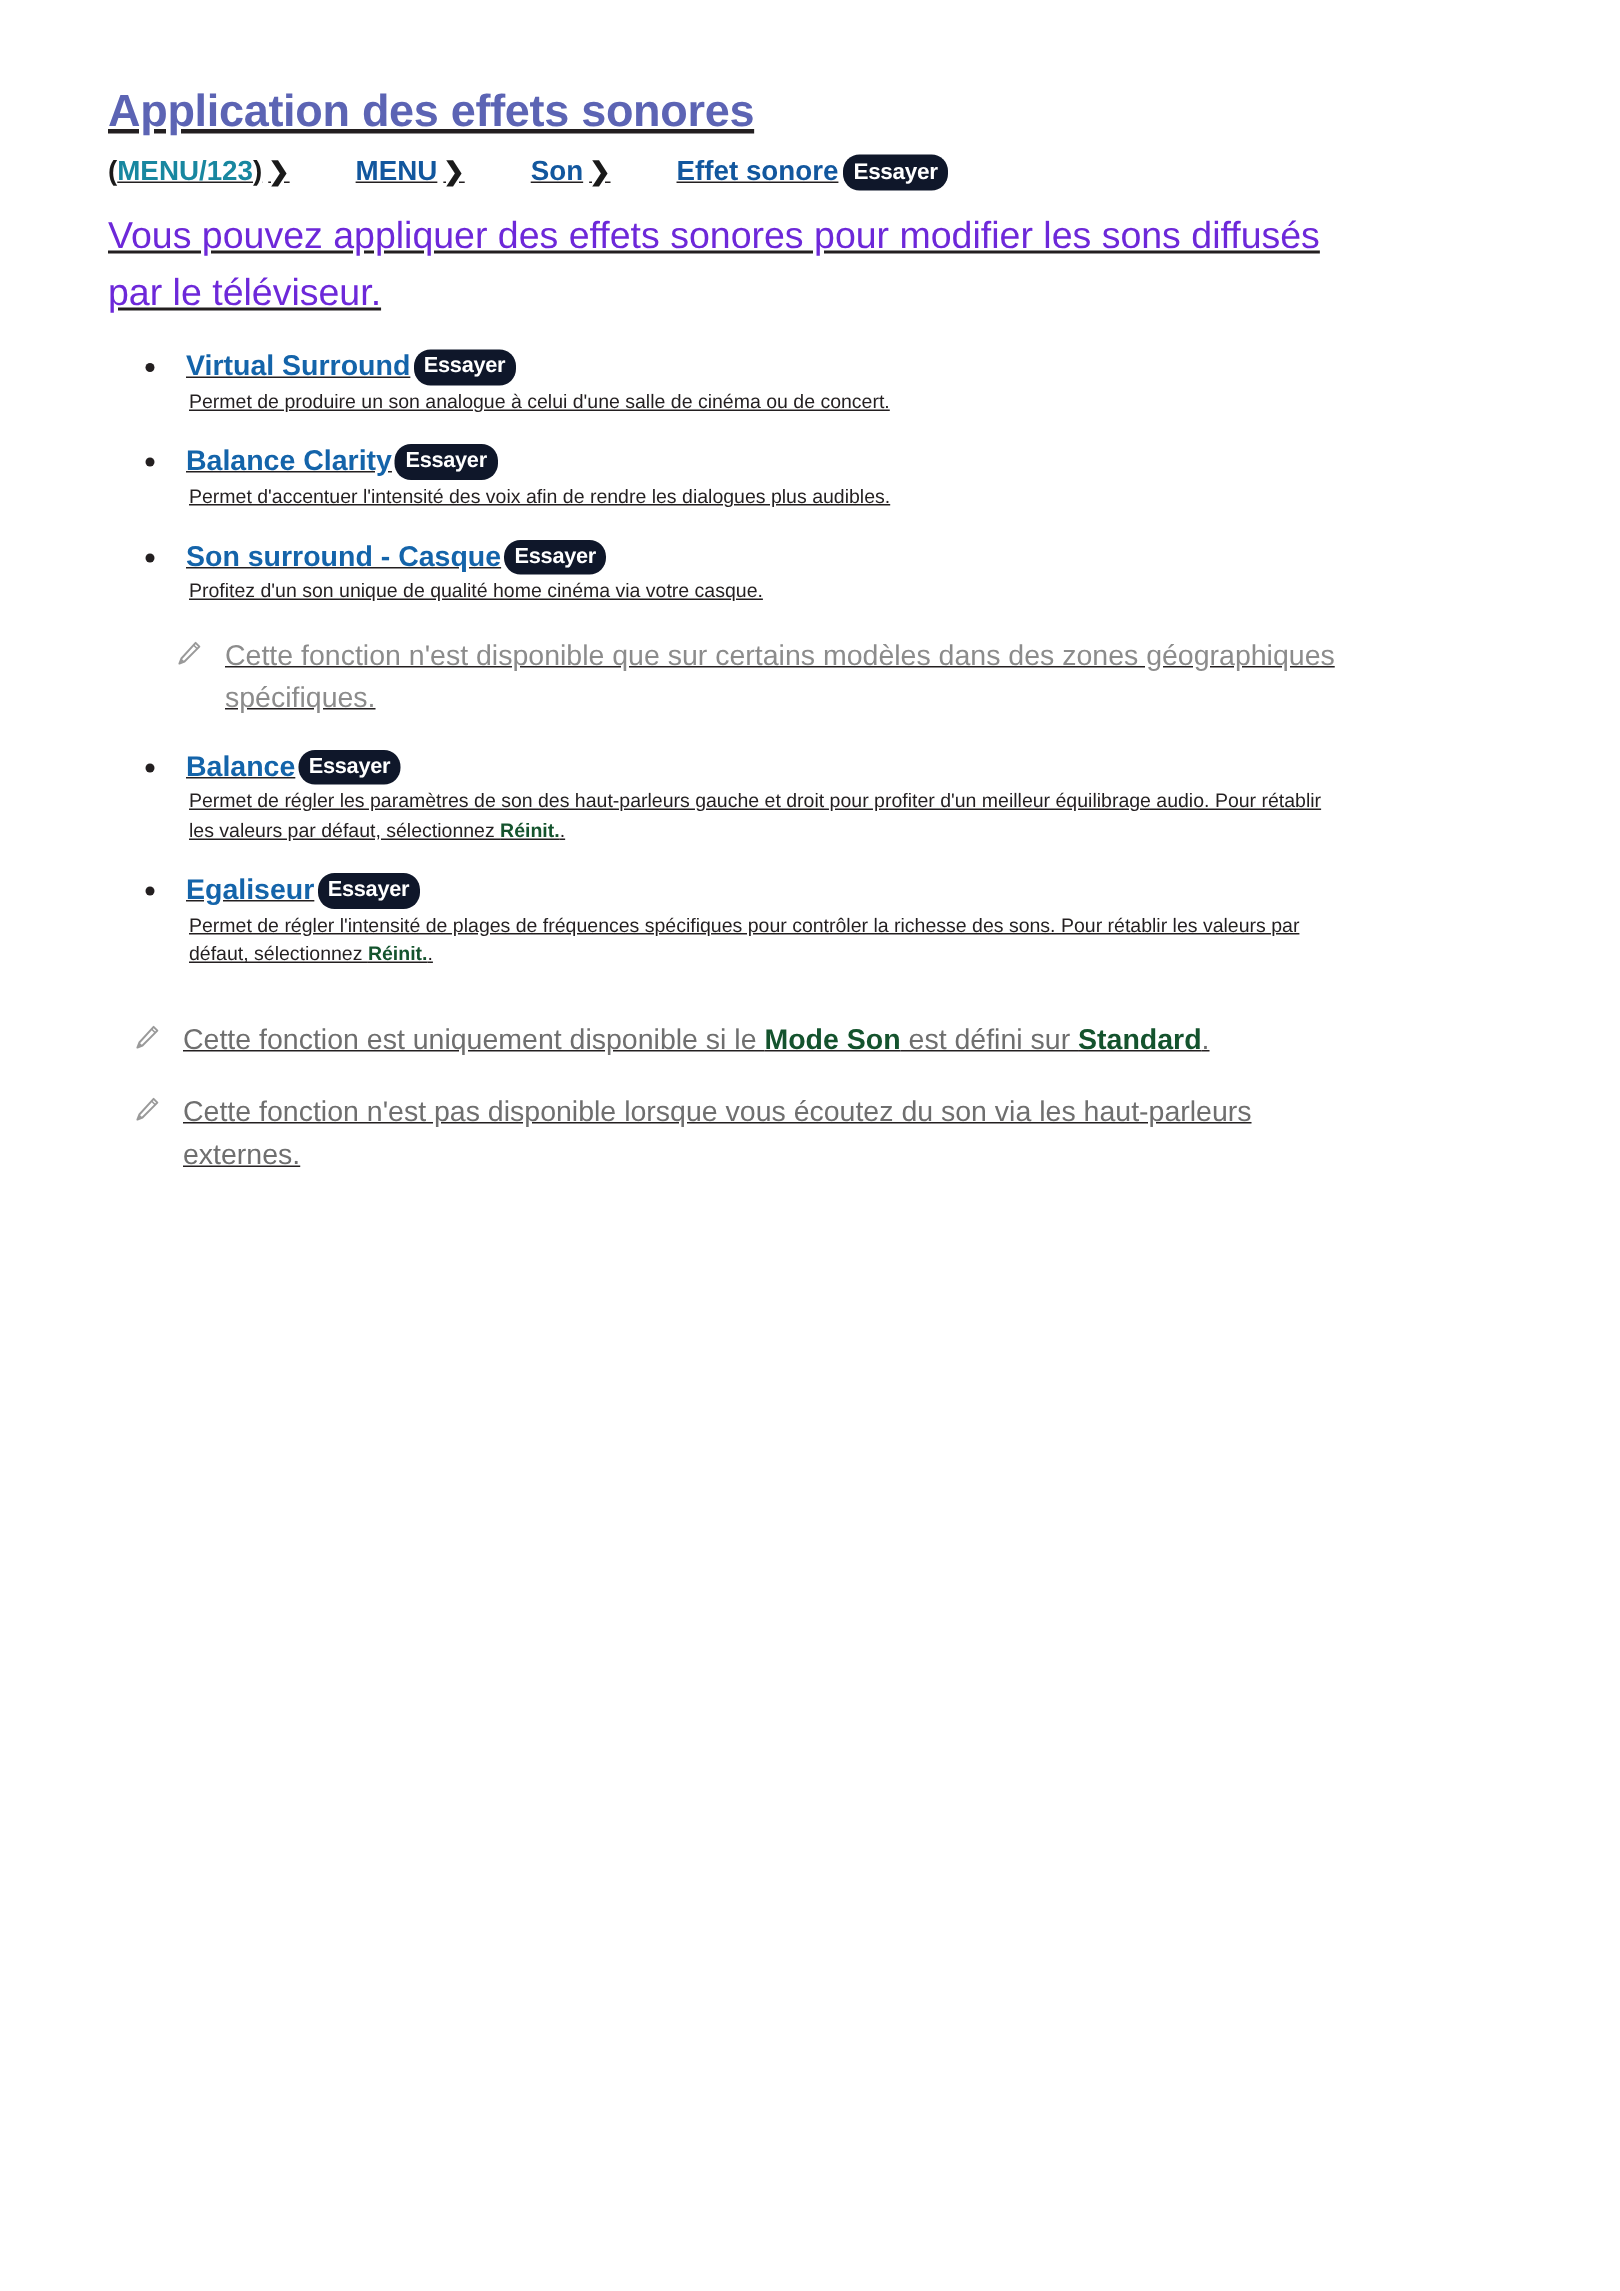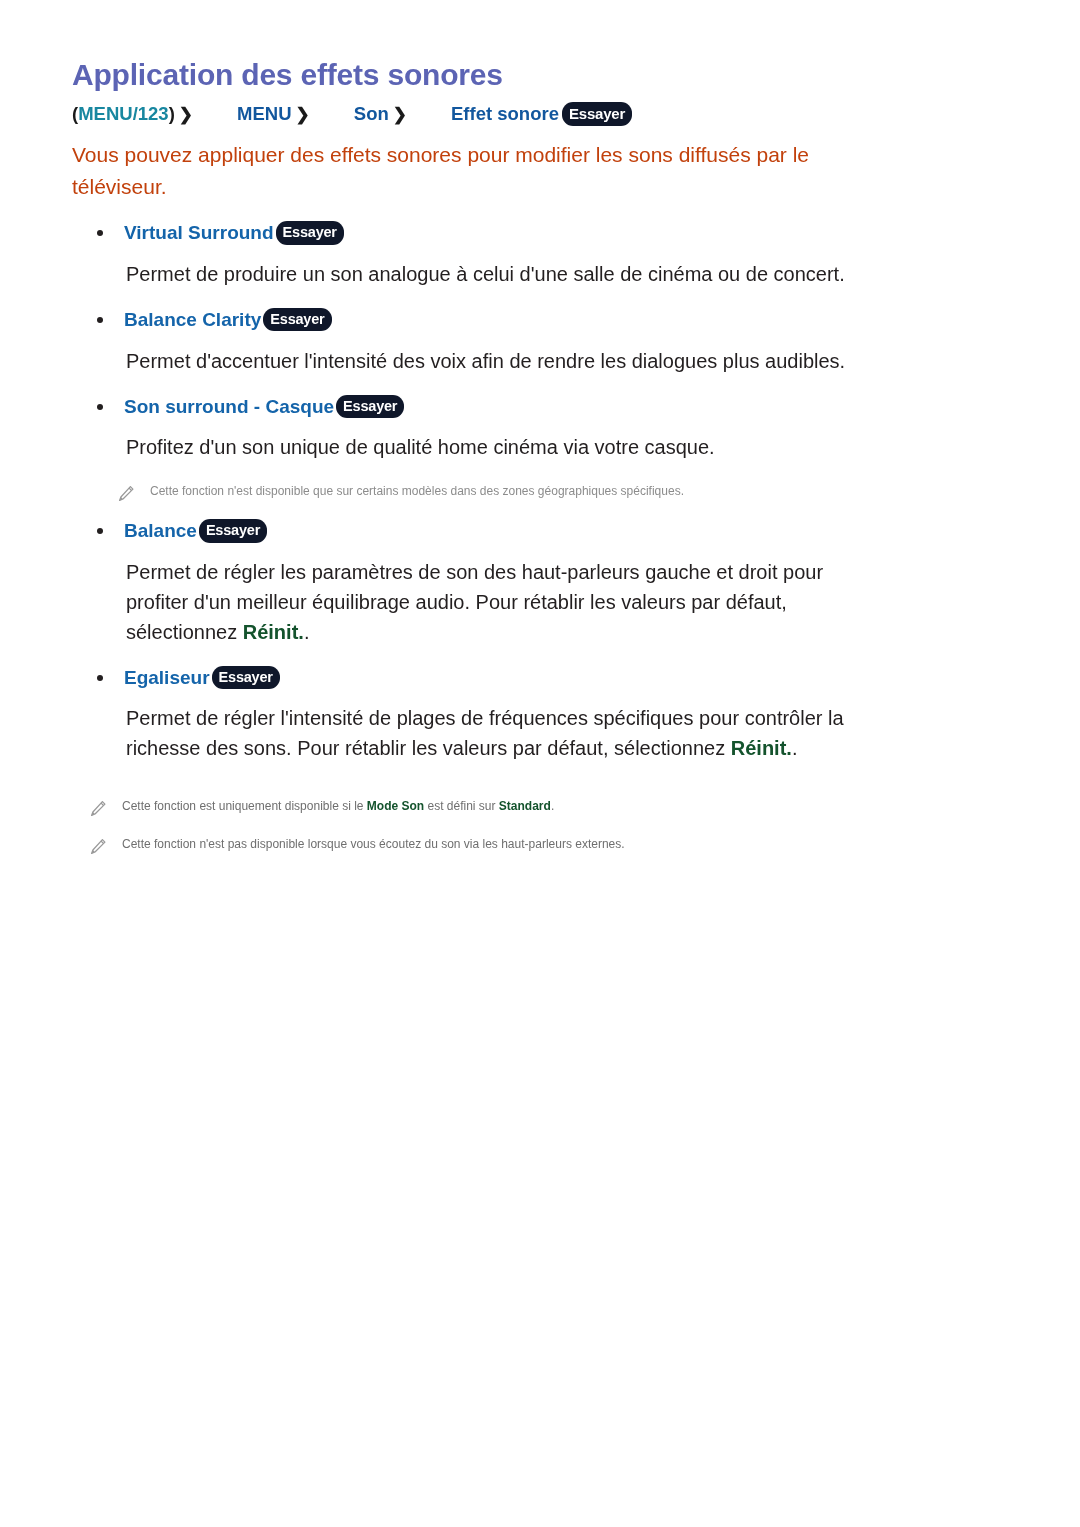"Application des effets sonores" .page { text-decoration: none -> underline }
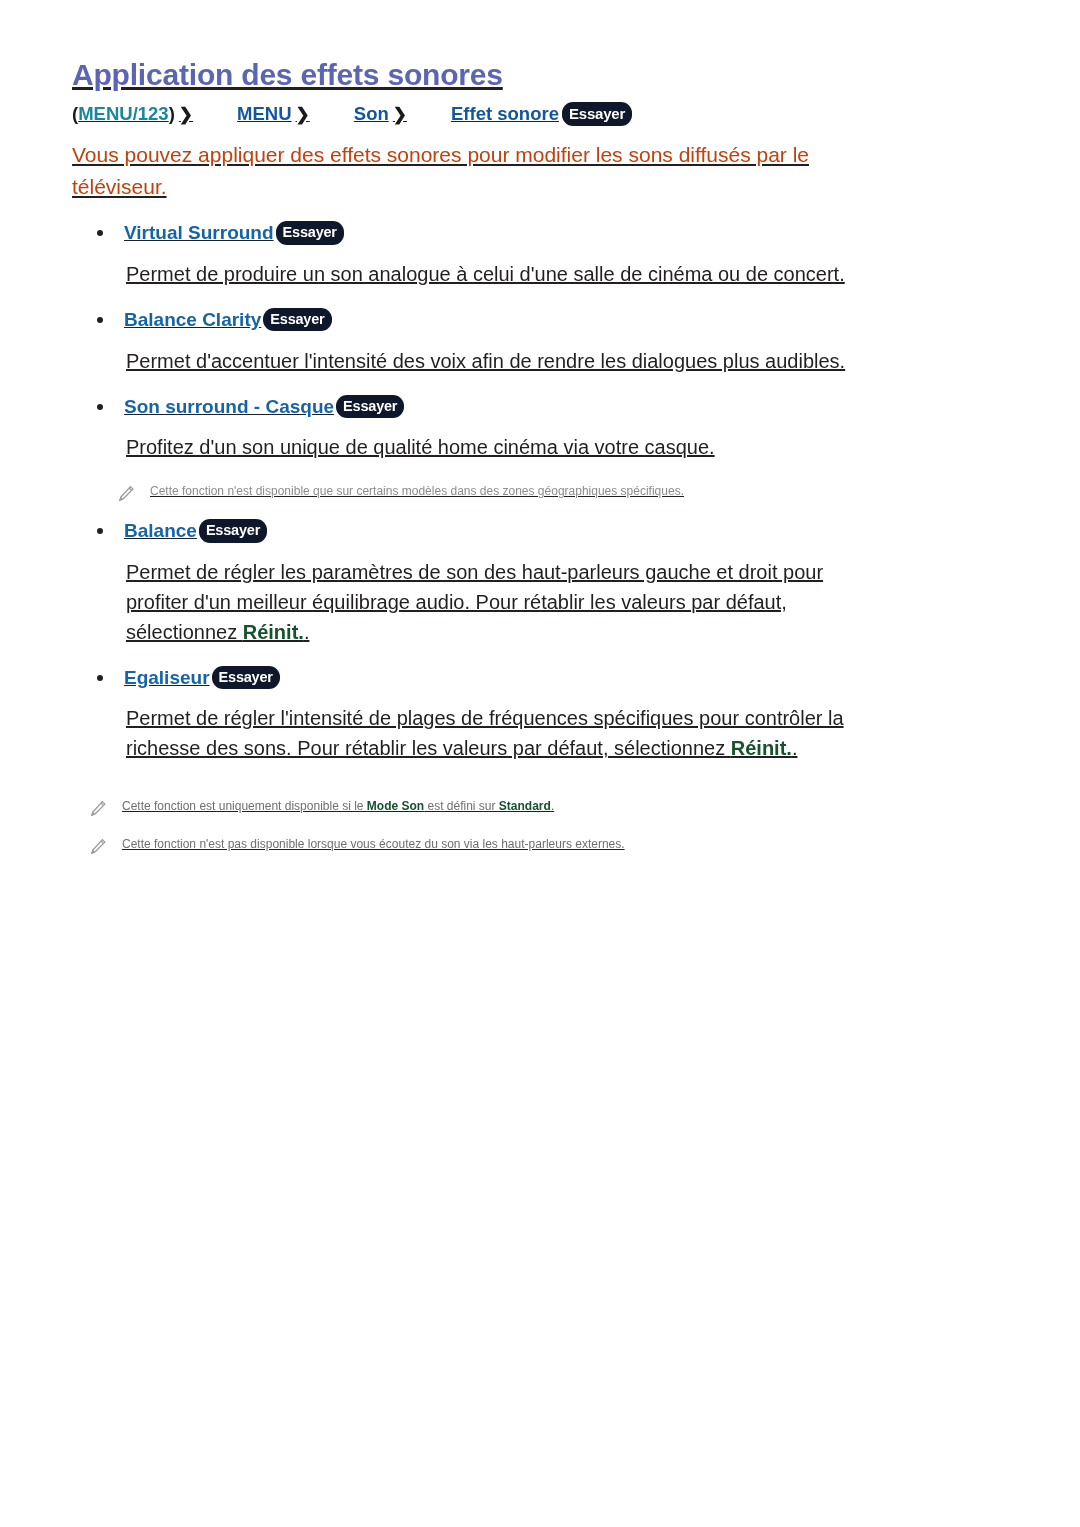"Vous pouvez appliquer des effets" .intro { color: #c2410c -> #6d28d9; font-size: 21px -> 25px }
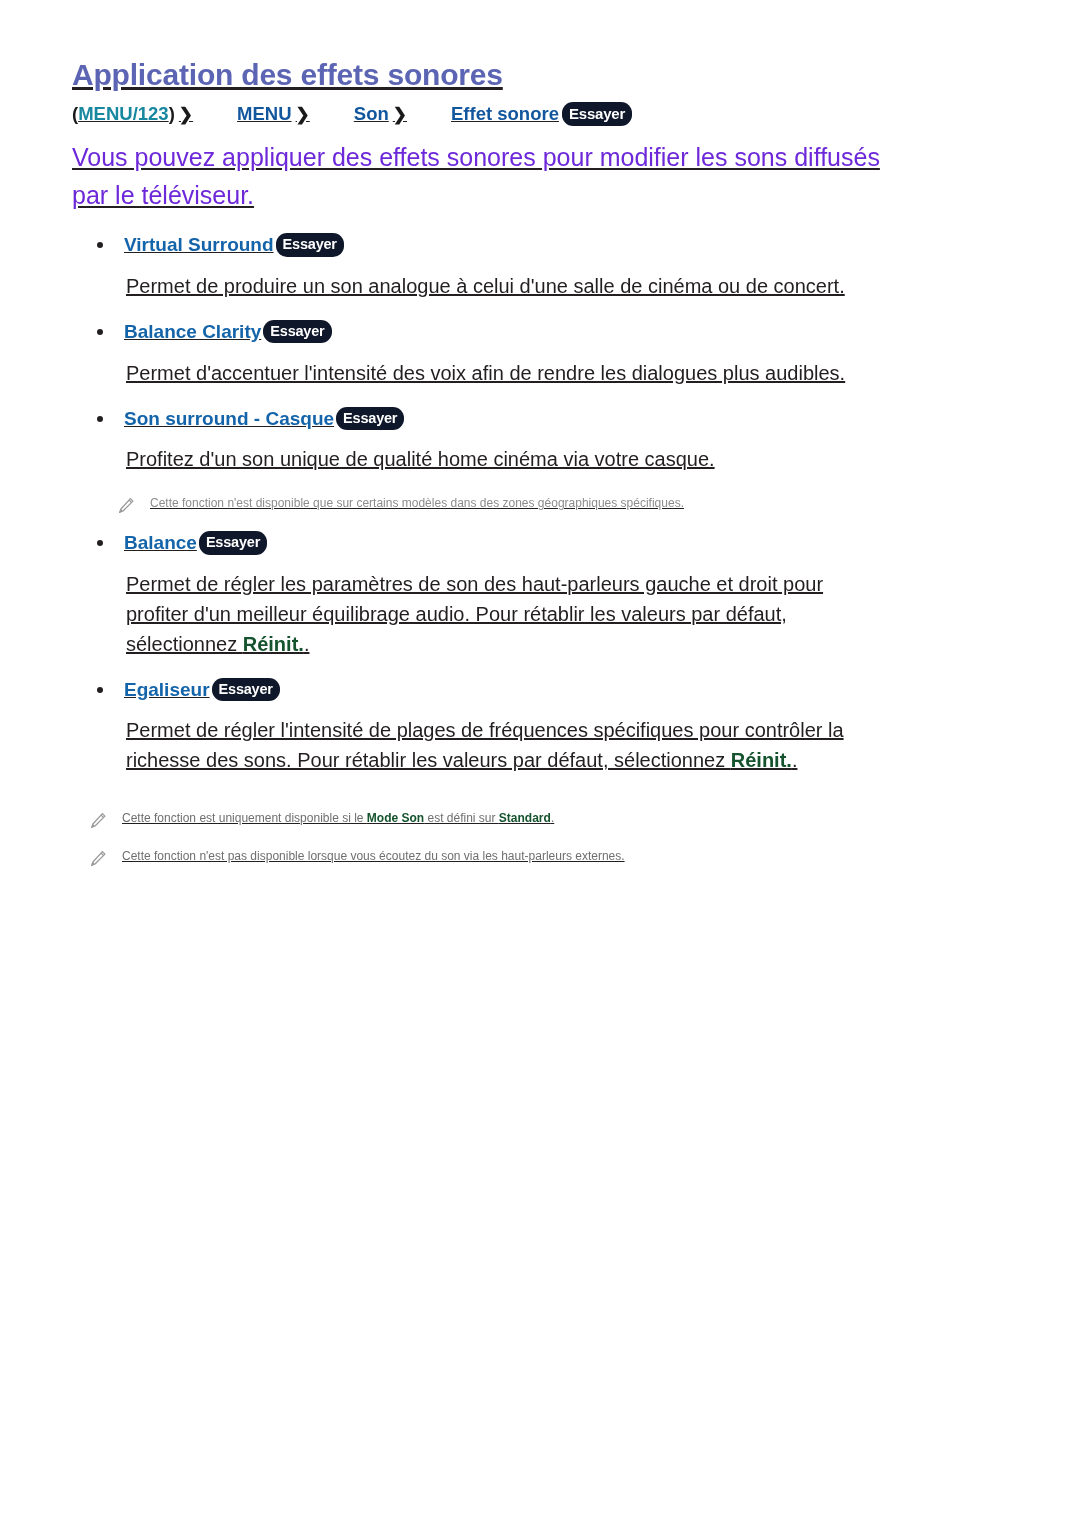"Permet de produire un son" .bullet-desc { font-size: 20px -> 13px; margin-top: 13px -> none }
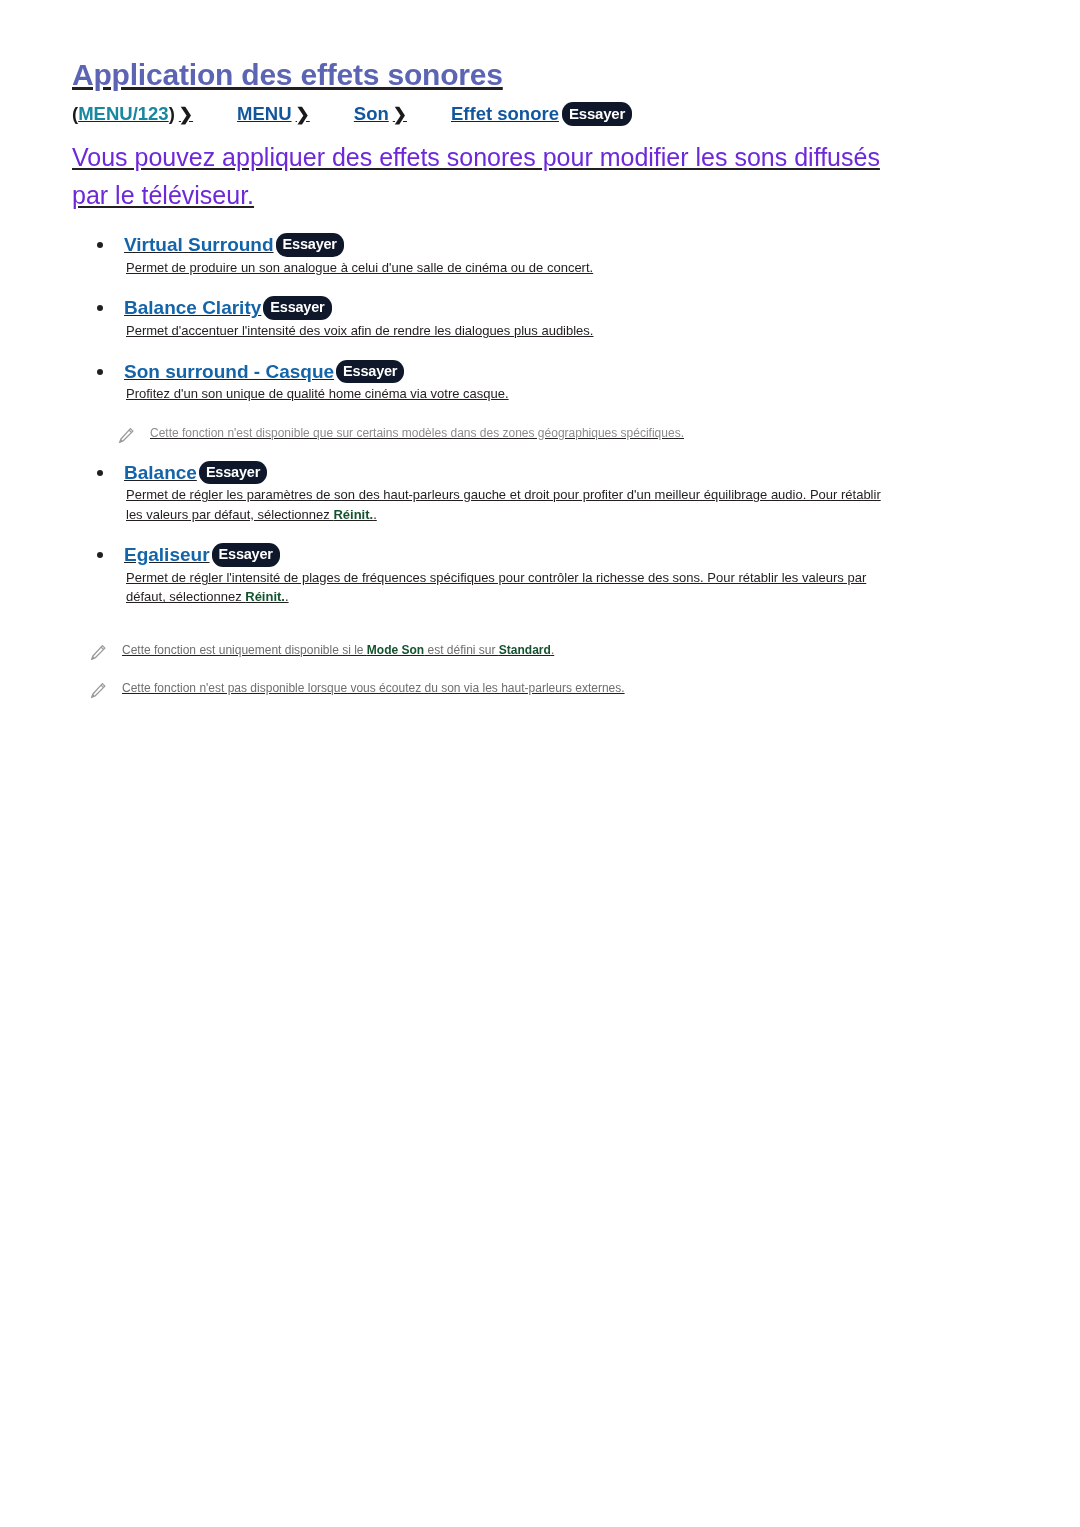"Cette fonction n'est disponible que" .note-row { font-size: 12px -> 19px }
